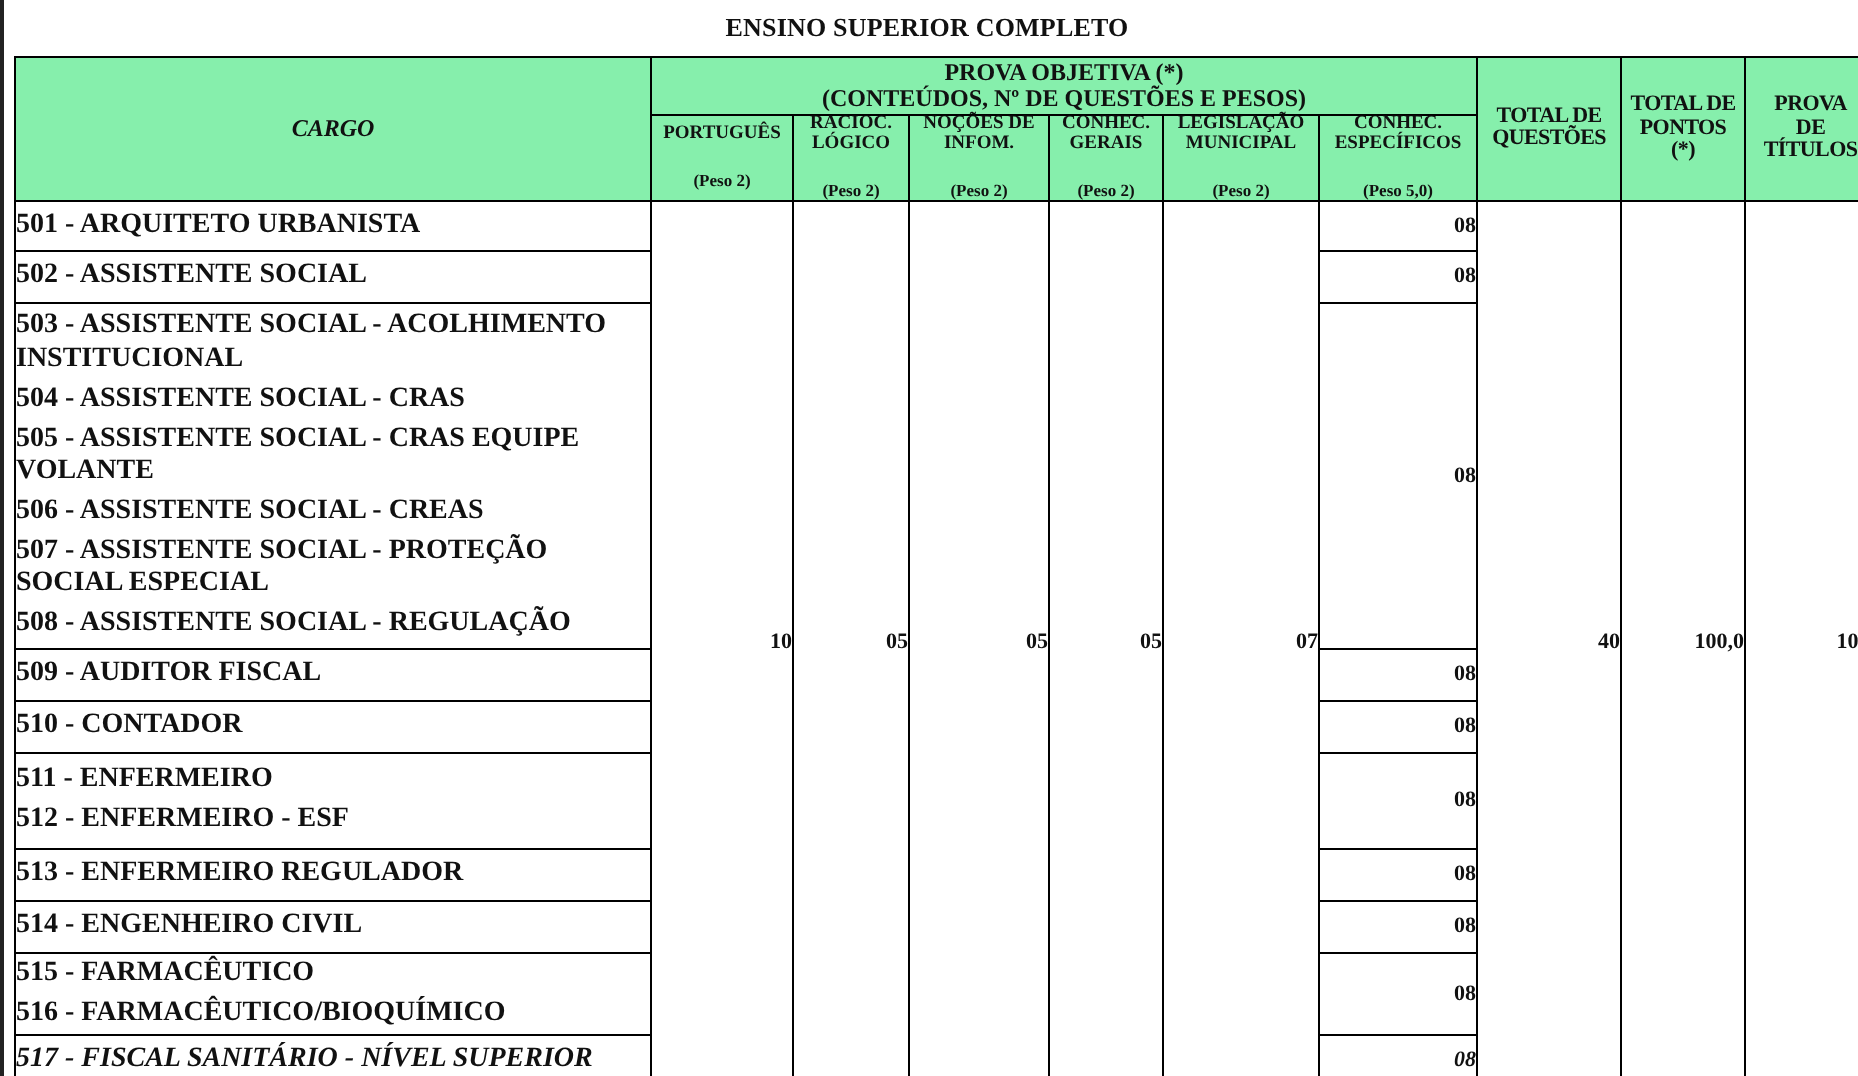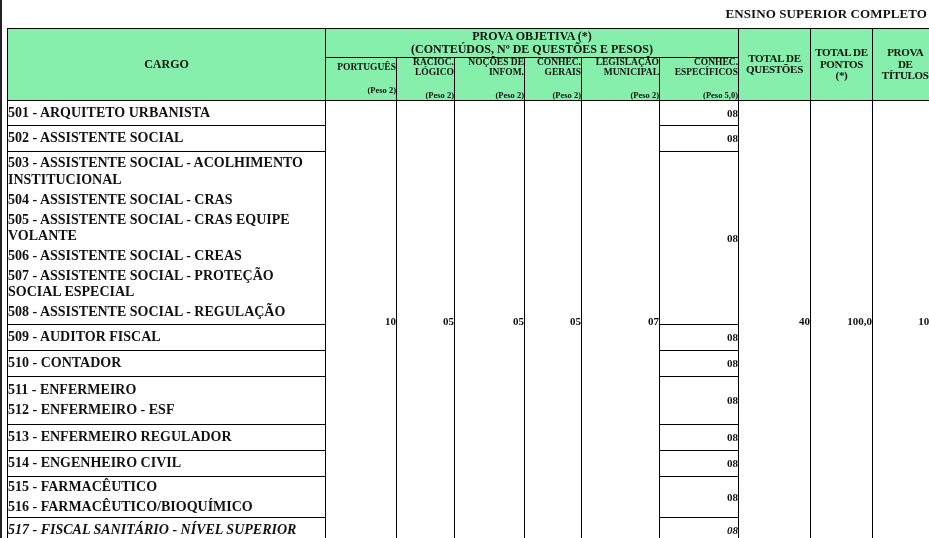"ENSINO SUPERIOR COMPLETO" .title { text-align: right -> center }
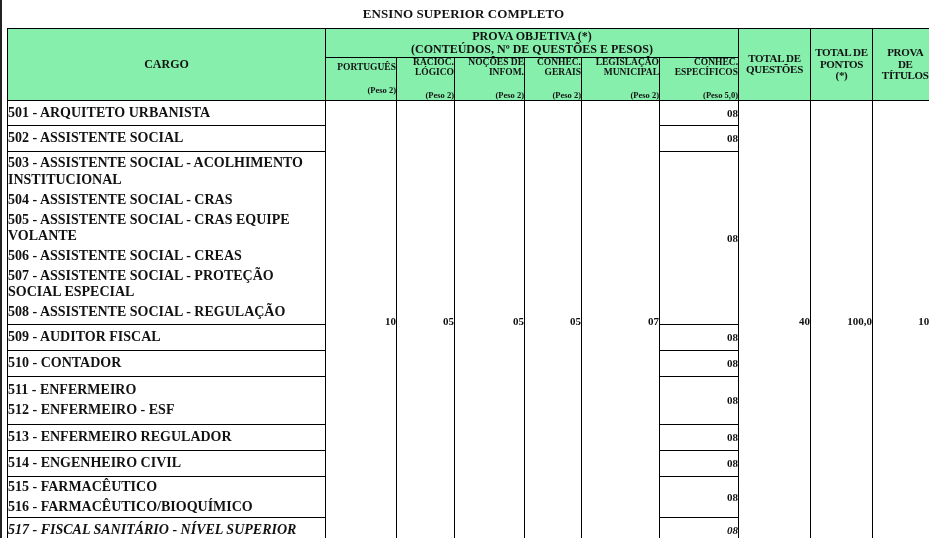"CARGO" th.cargo-h { font-style: none -> italic }
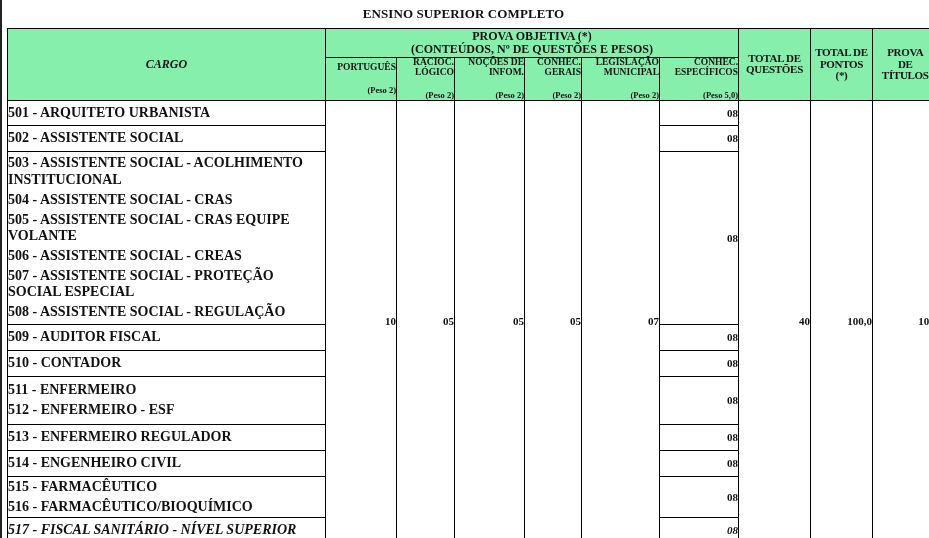"PORTUGUÊS" th.sub { text-align: right -> none }
